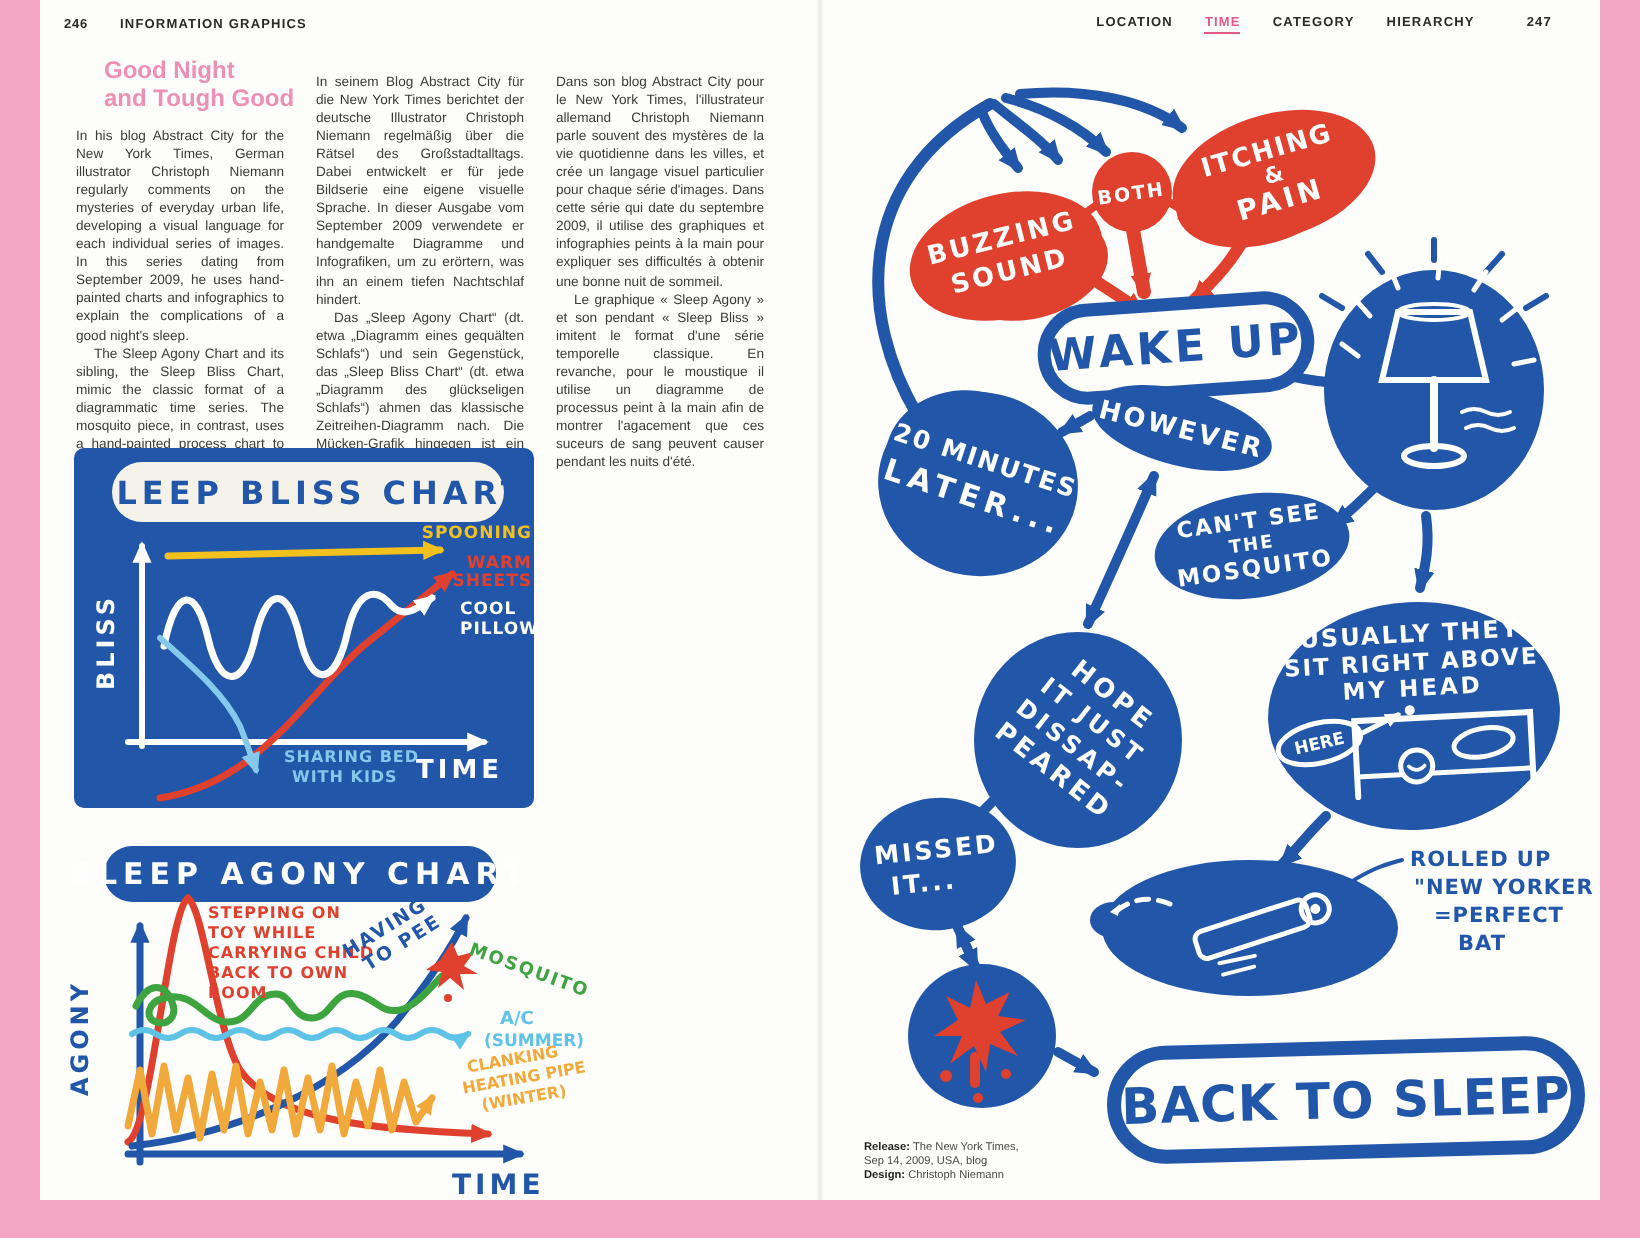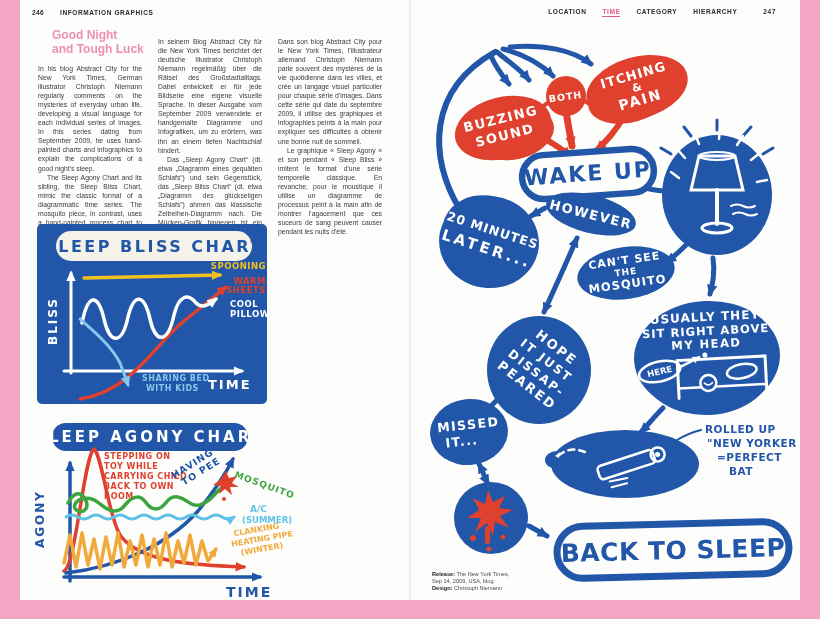"and Tough Luck" div { text: Luck -> Good }
